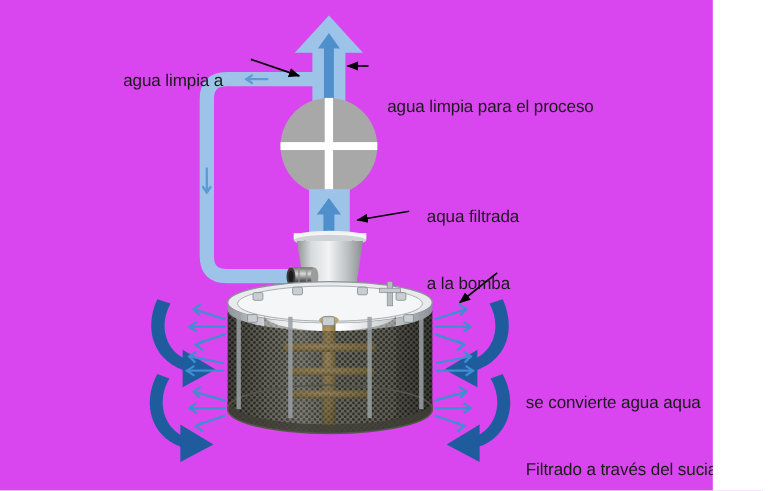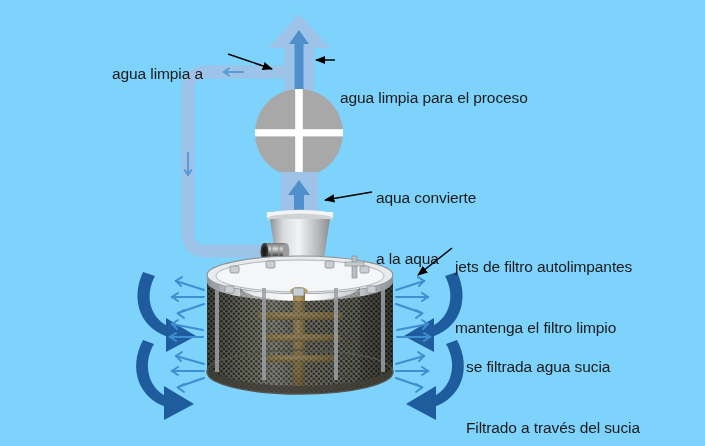"agua limpia a" #stage { background: #7dd3fc -> #d946ef; width: 705px -> 648px }
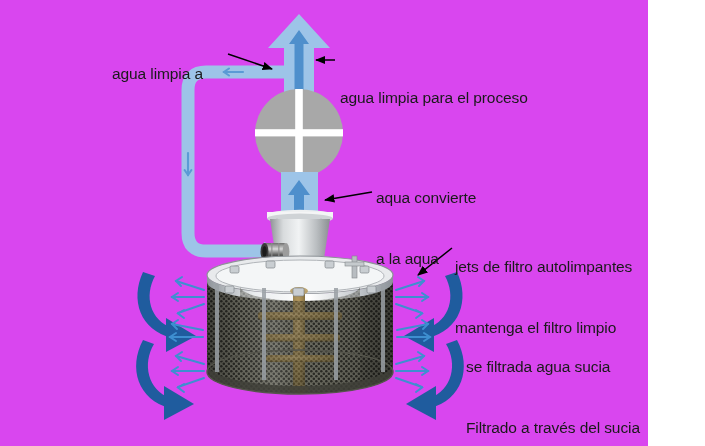"agua limpia para el proceso" .label-left { margin-left: none -> 12px }
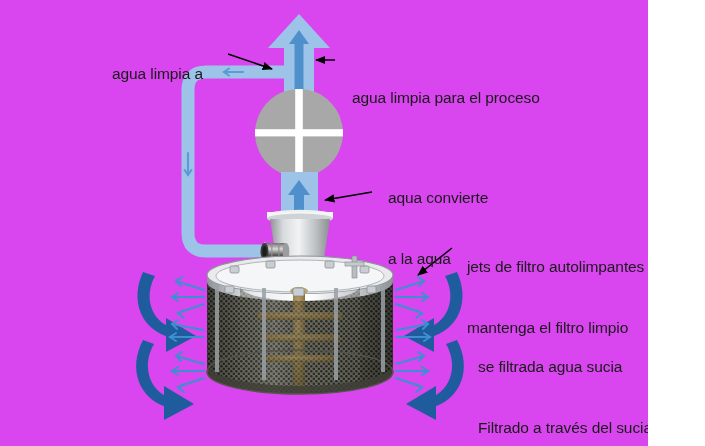"aqua convierte" div { text: convierte -> filtrada }
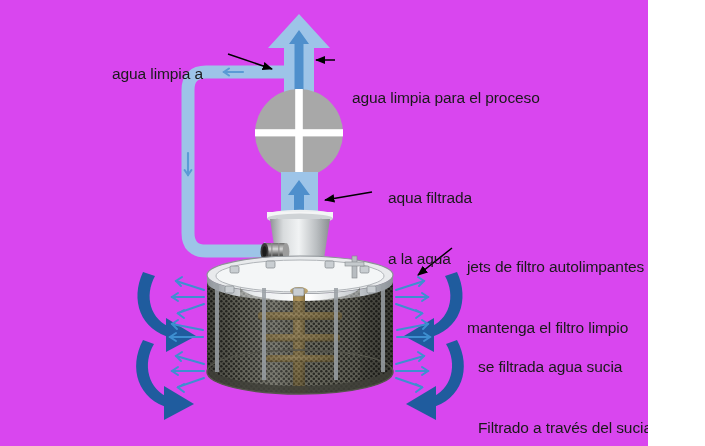"a la aqua" div { text: aqua -> bomba }
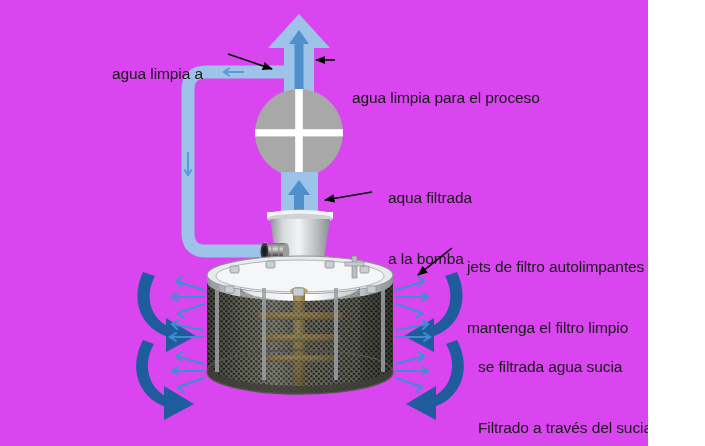"jets de filtro autolimpantes" div.label { html: <div> <div>jets de filtro autolimpantes</div> <div>mantenga el filtro limpio</div> </div> -> none }
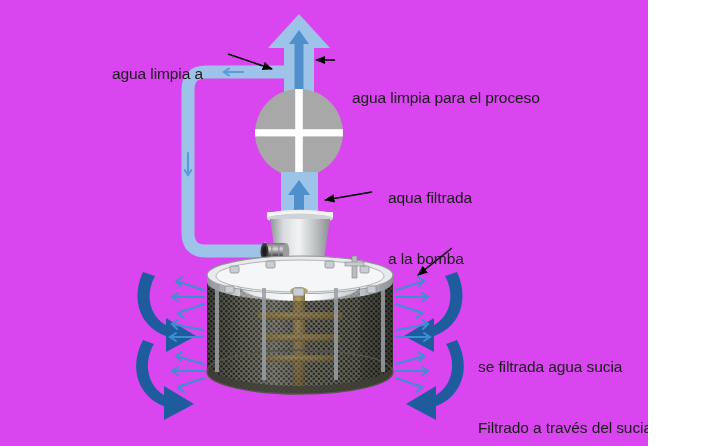"se filtrada agua sucia" div { text: filtrada agua sucia -> convierte agua aqua }
